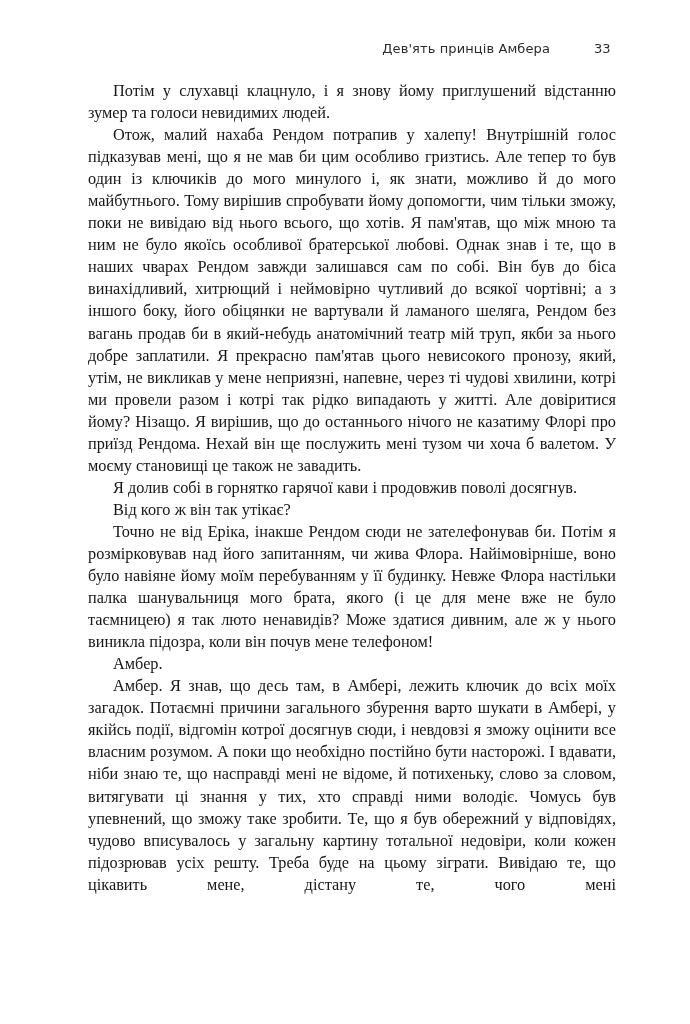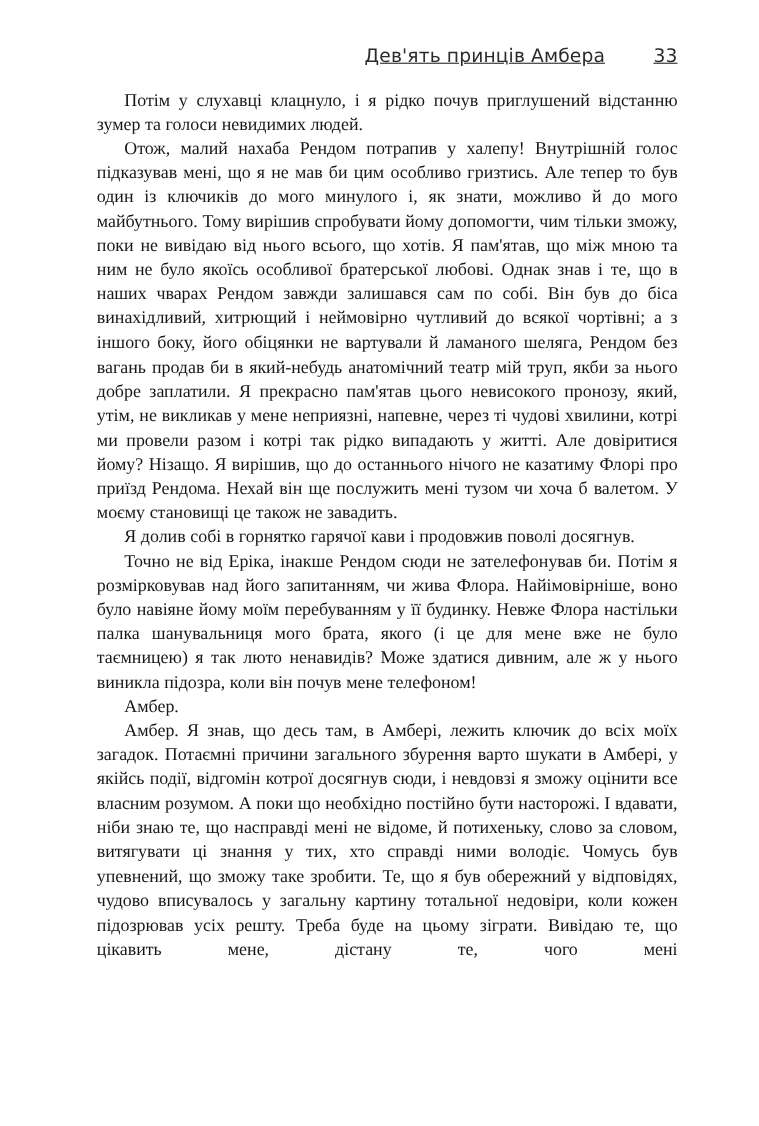"Дев'ять принців Амбера" .running-head { font-size: 17px -> 13px; text-decoration: underline -> none }
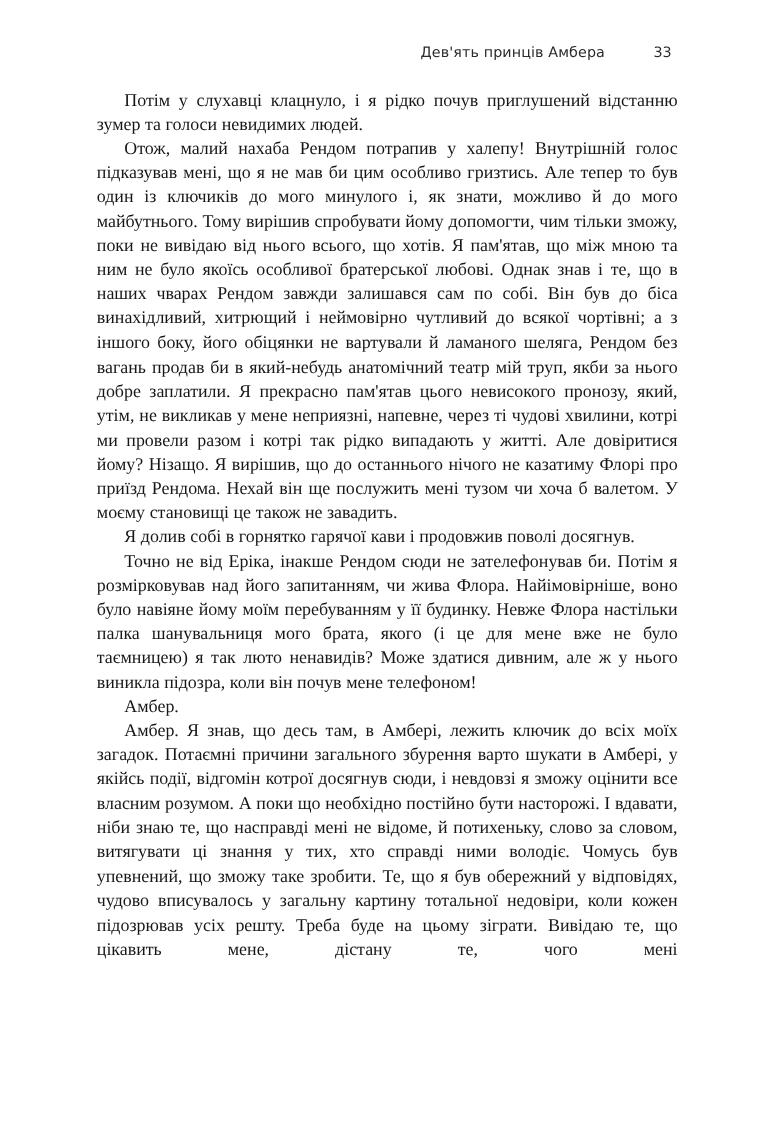"Потім у слухавці клацнуло, і" p.para { text: рідко почув -> знову йому }
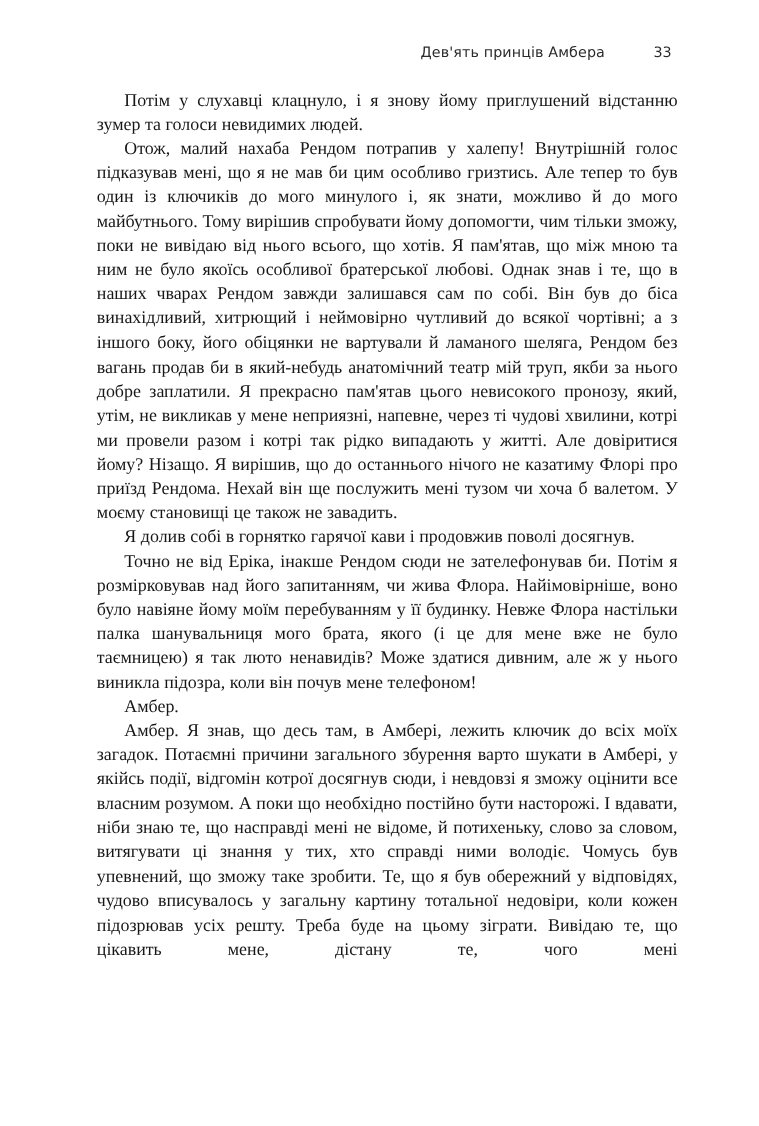"Від кого ж він так" p.para { html: none -> <p>Від кого ж він так утікає?</p> }
